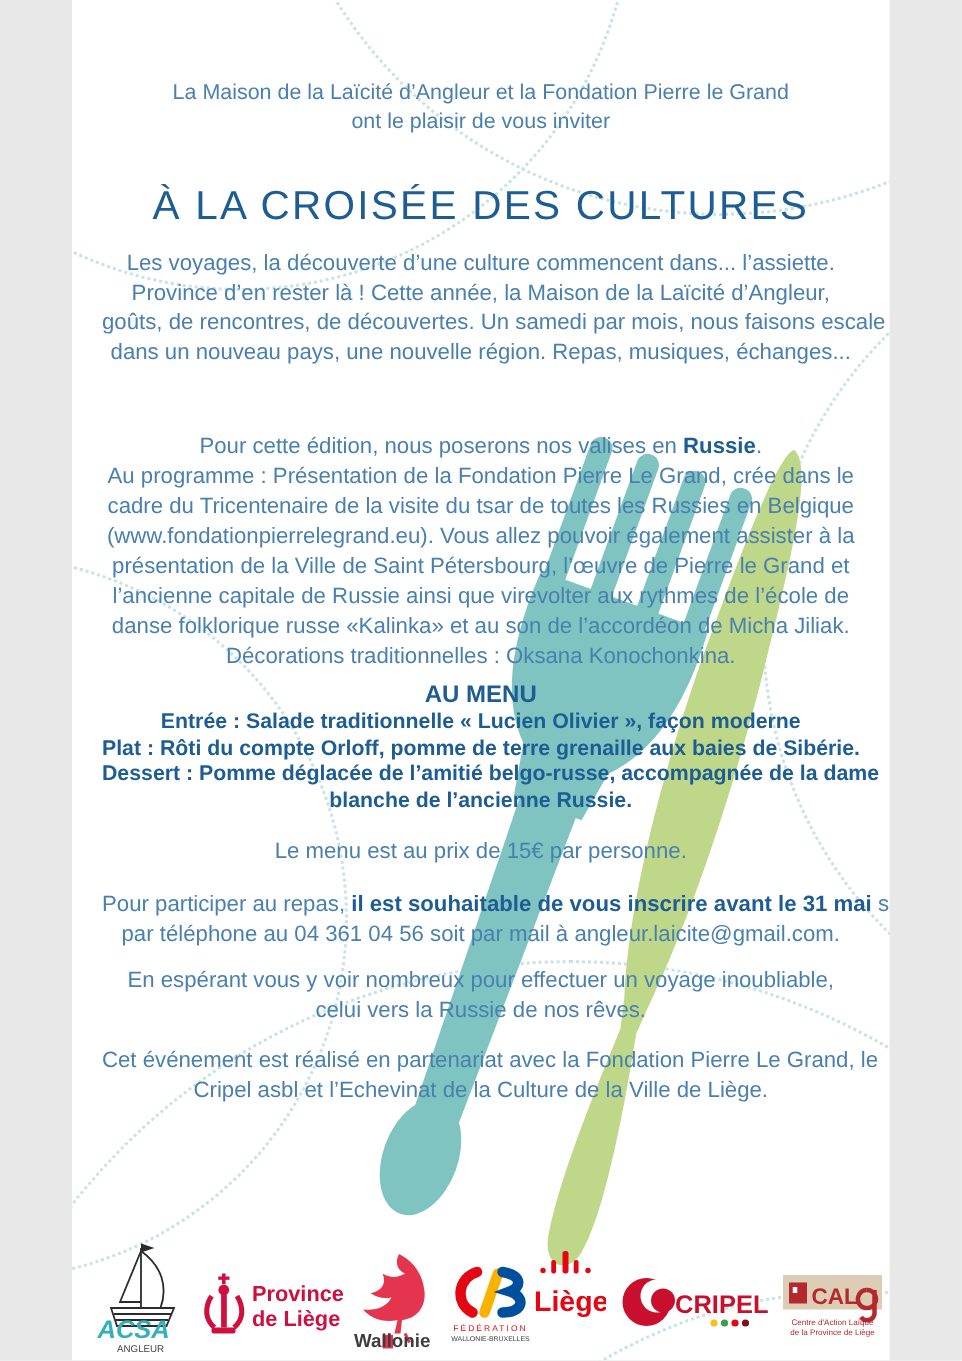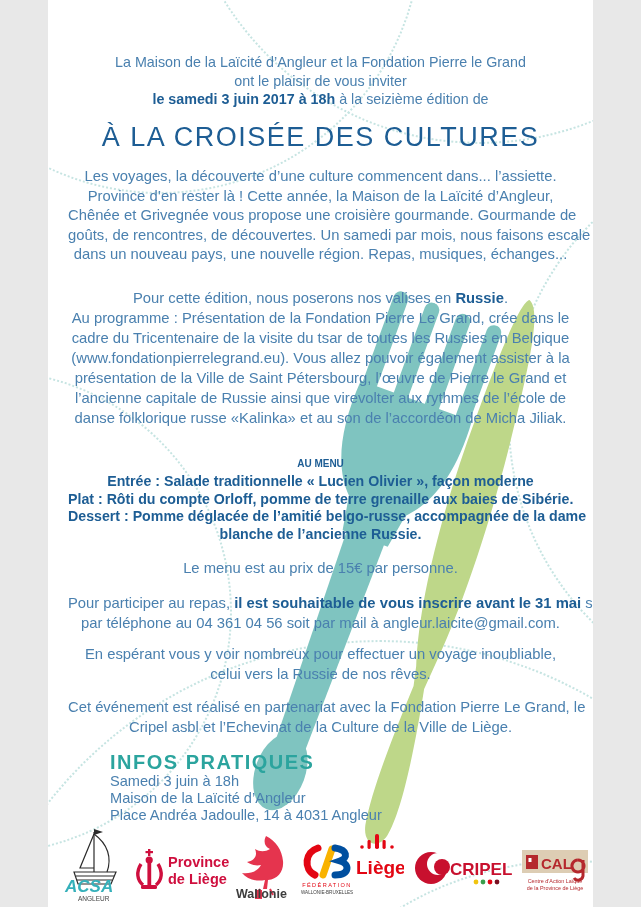"le samedi 3 juin 2017" div.line { html: <div><span>le samedi 3 juin 2017 à 18h</span><span> à la seizième édition de</span></div> -> none }
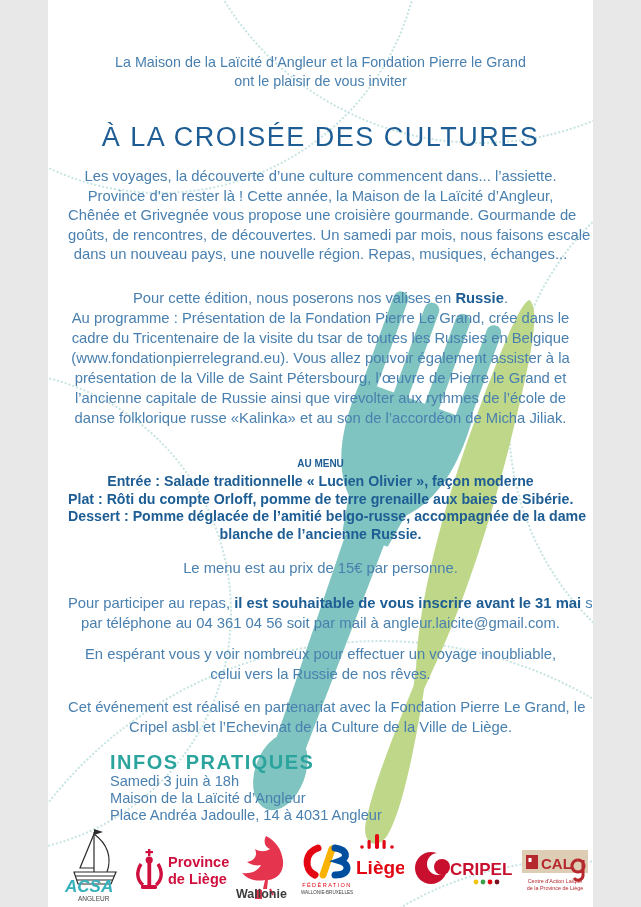"Chênée et Grivegnée vous propose" div.line { html: <div>Chênée et Grivegnée vous propose une croisière gourmande. Gourmande de</div> -> none }
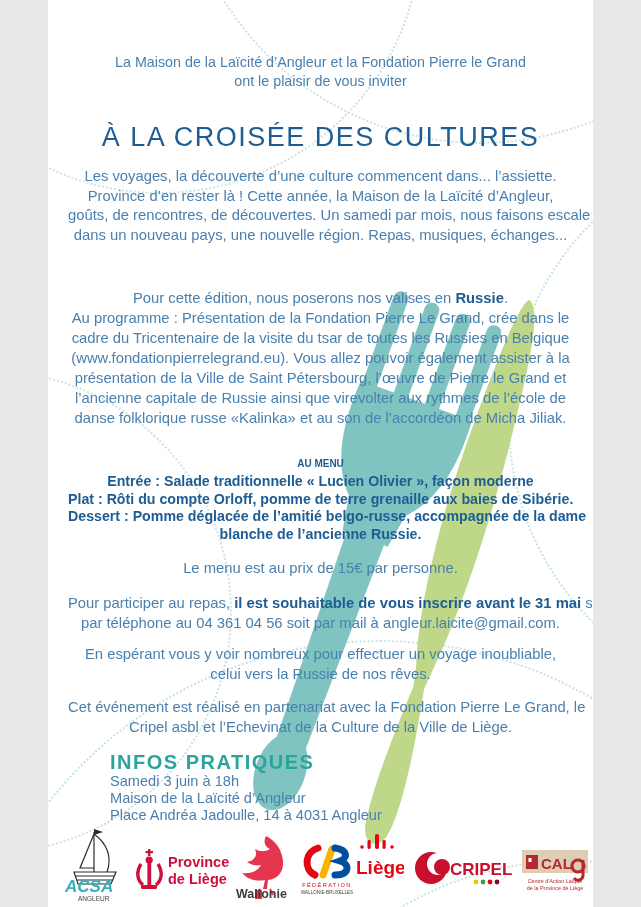"Décorations traditionnelles : Oksana" div.line { html: none -> <div>Décorations traditionnelles : Oksana Konochonkina.</div> }
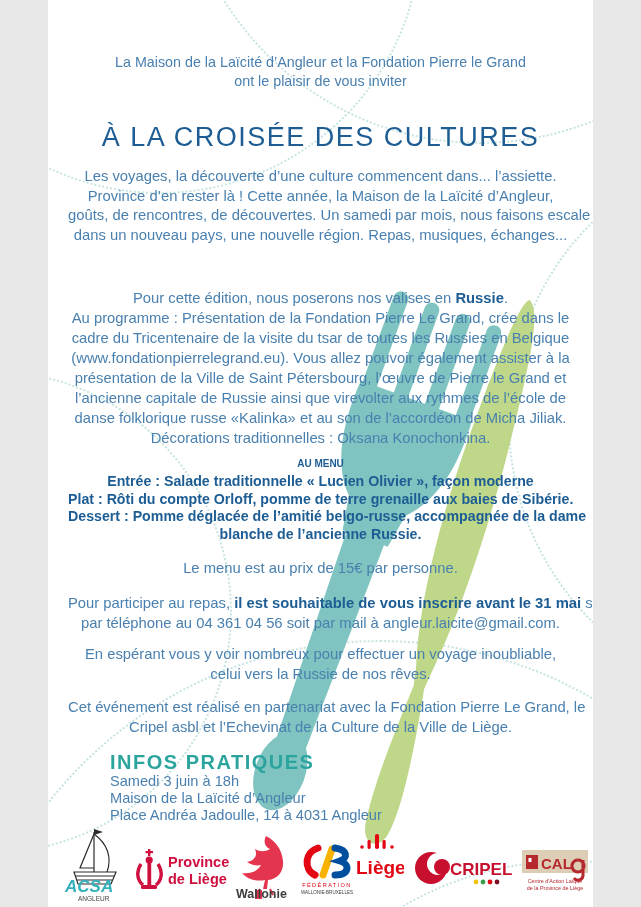"AU MENU" .menu .menu-heading { font-size: 10px -> 16px }
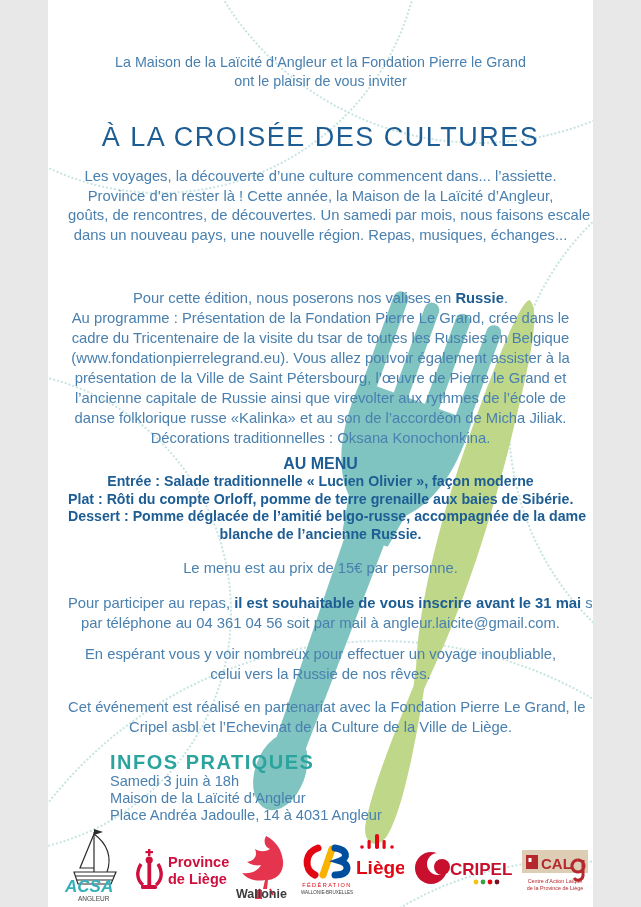"INFOS PRATIQUES" div.block { html: <div> <div>INFOS PRATIQUES</div> <div>Samedi 3 juin à 18h</div> <div>Maison de la Laïcité d’Angleur</div> <div>Place Andréa Jadoulle, 14 à 4031 Angleur</div> </div> -> none }
